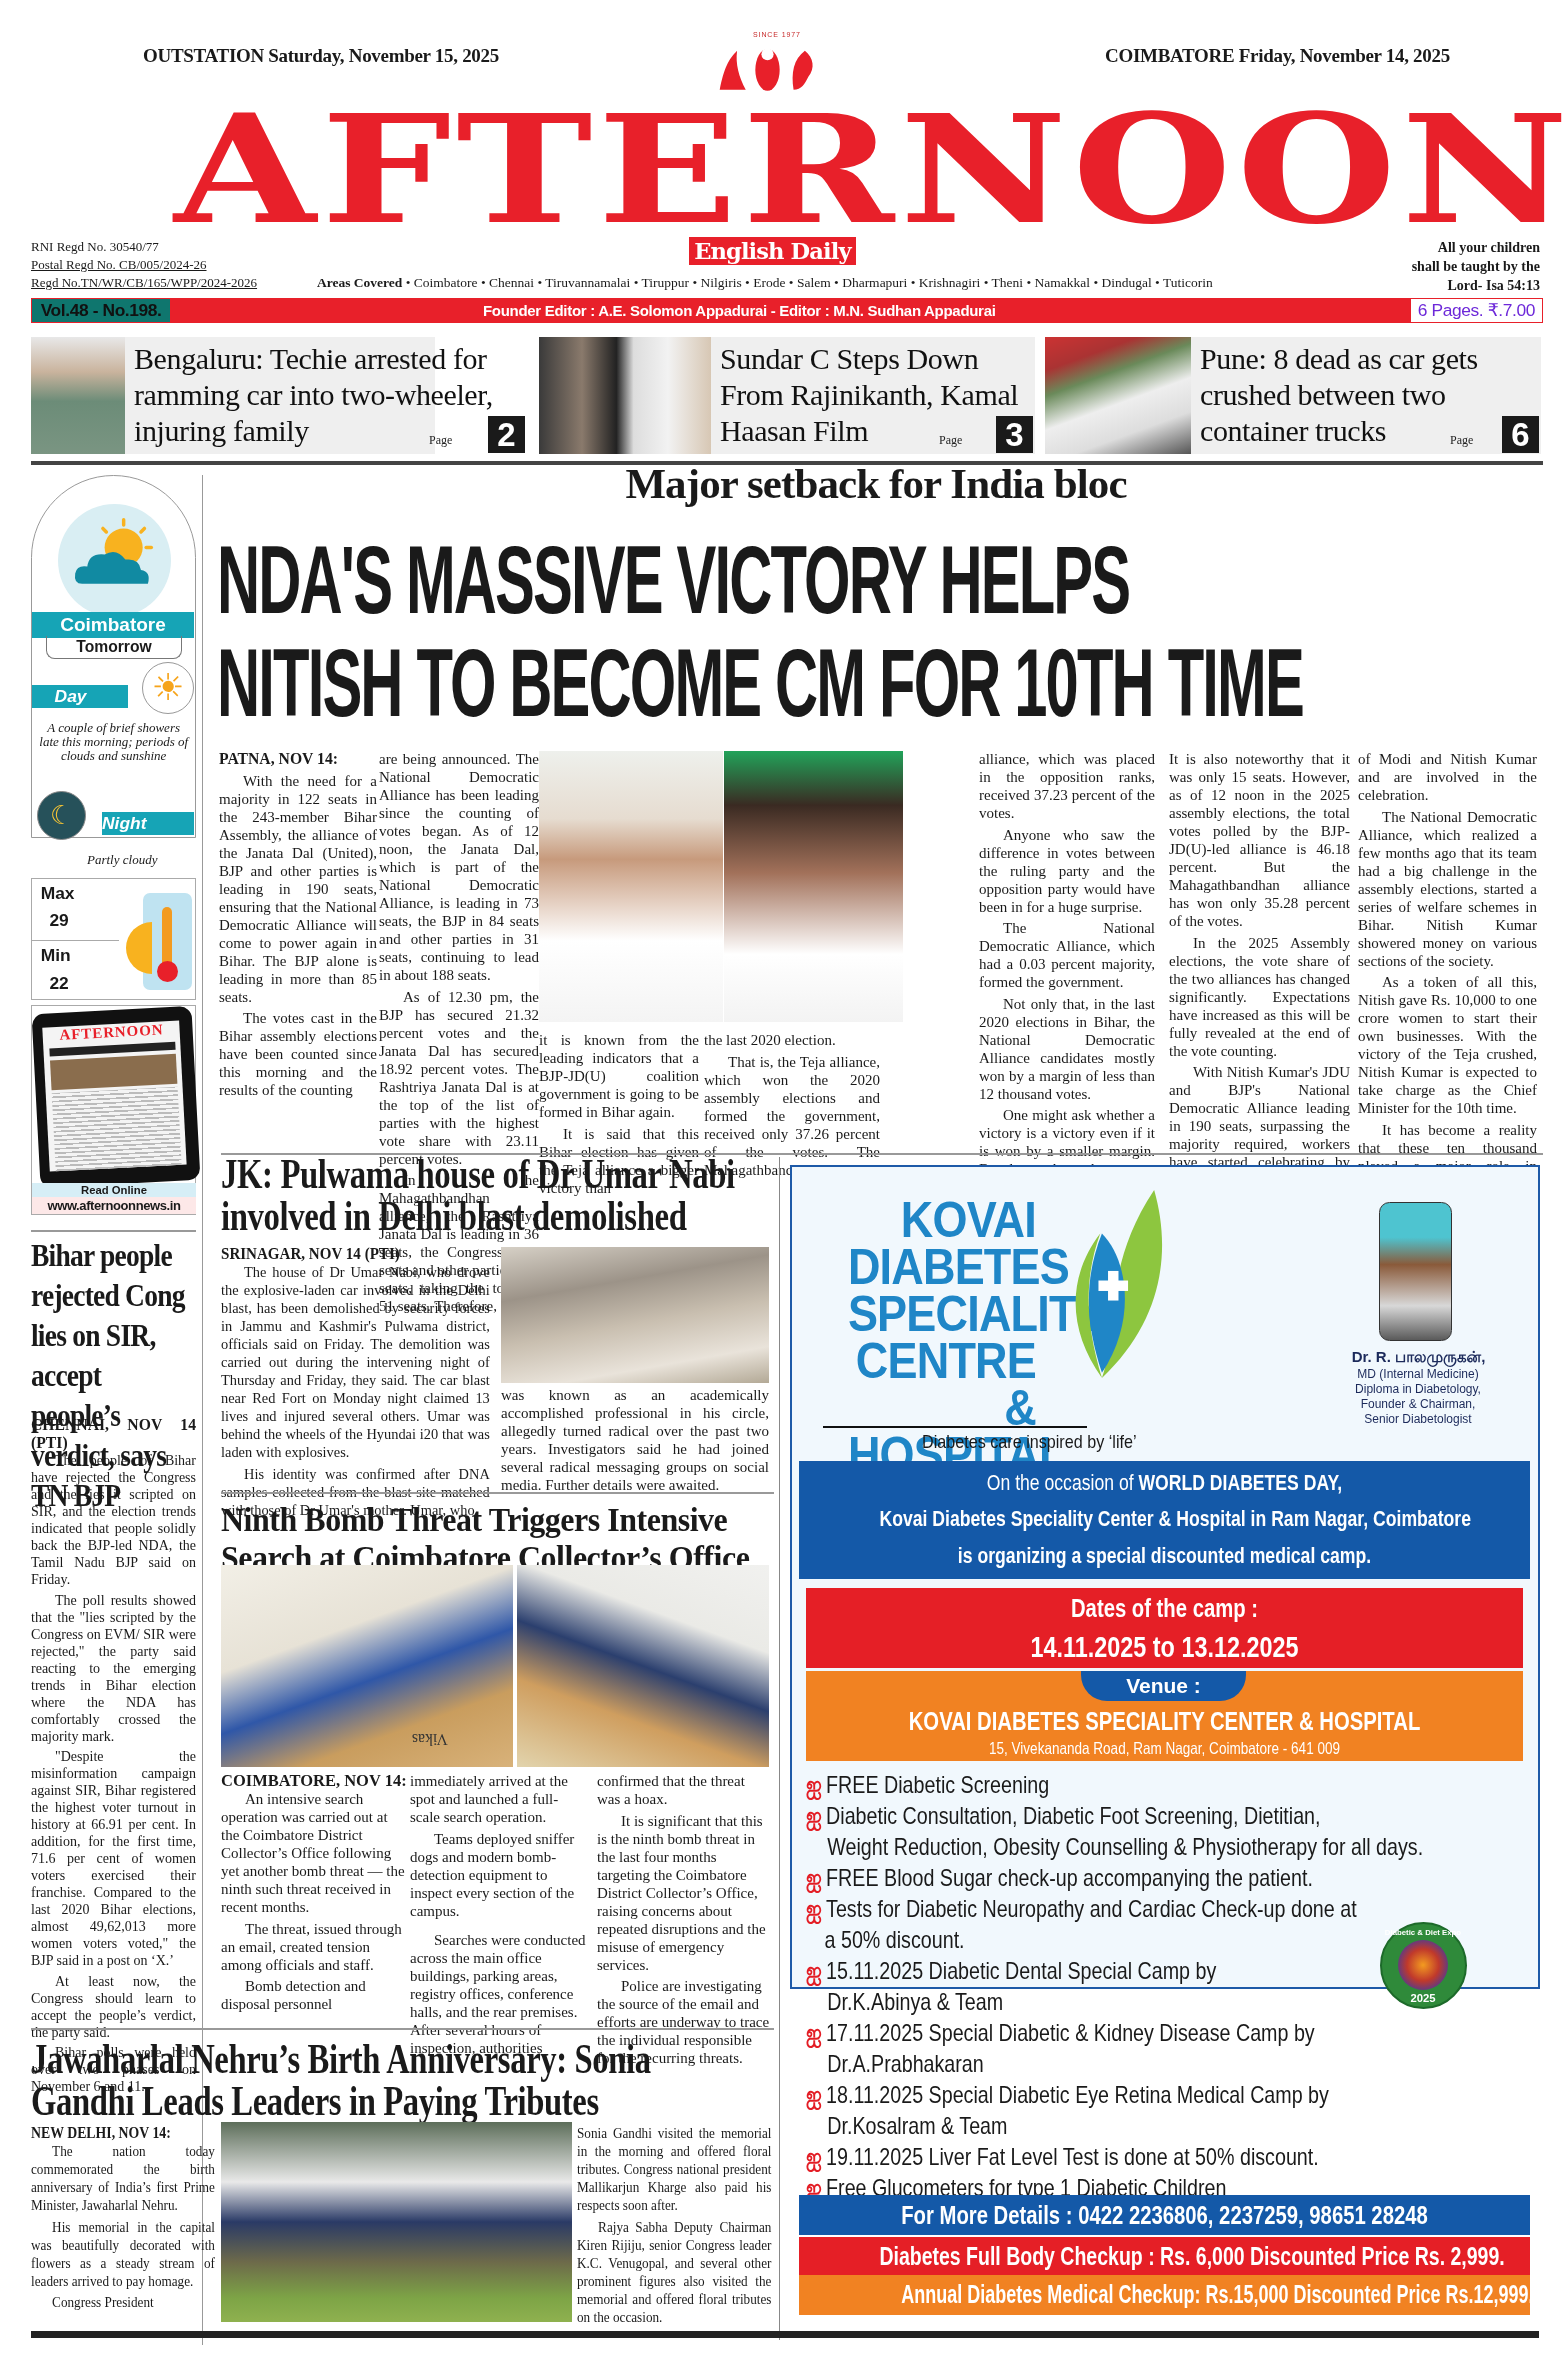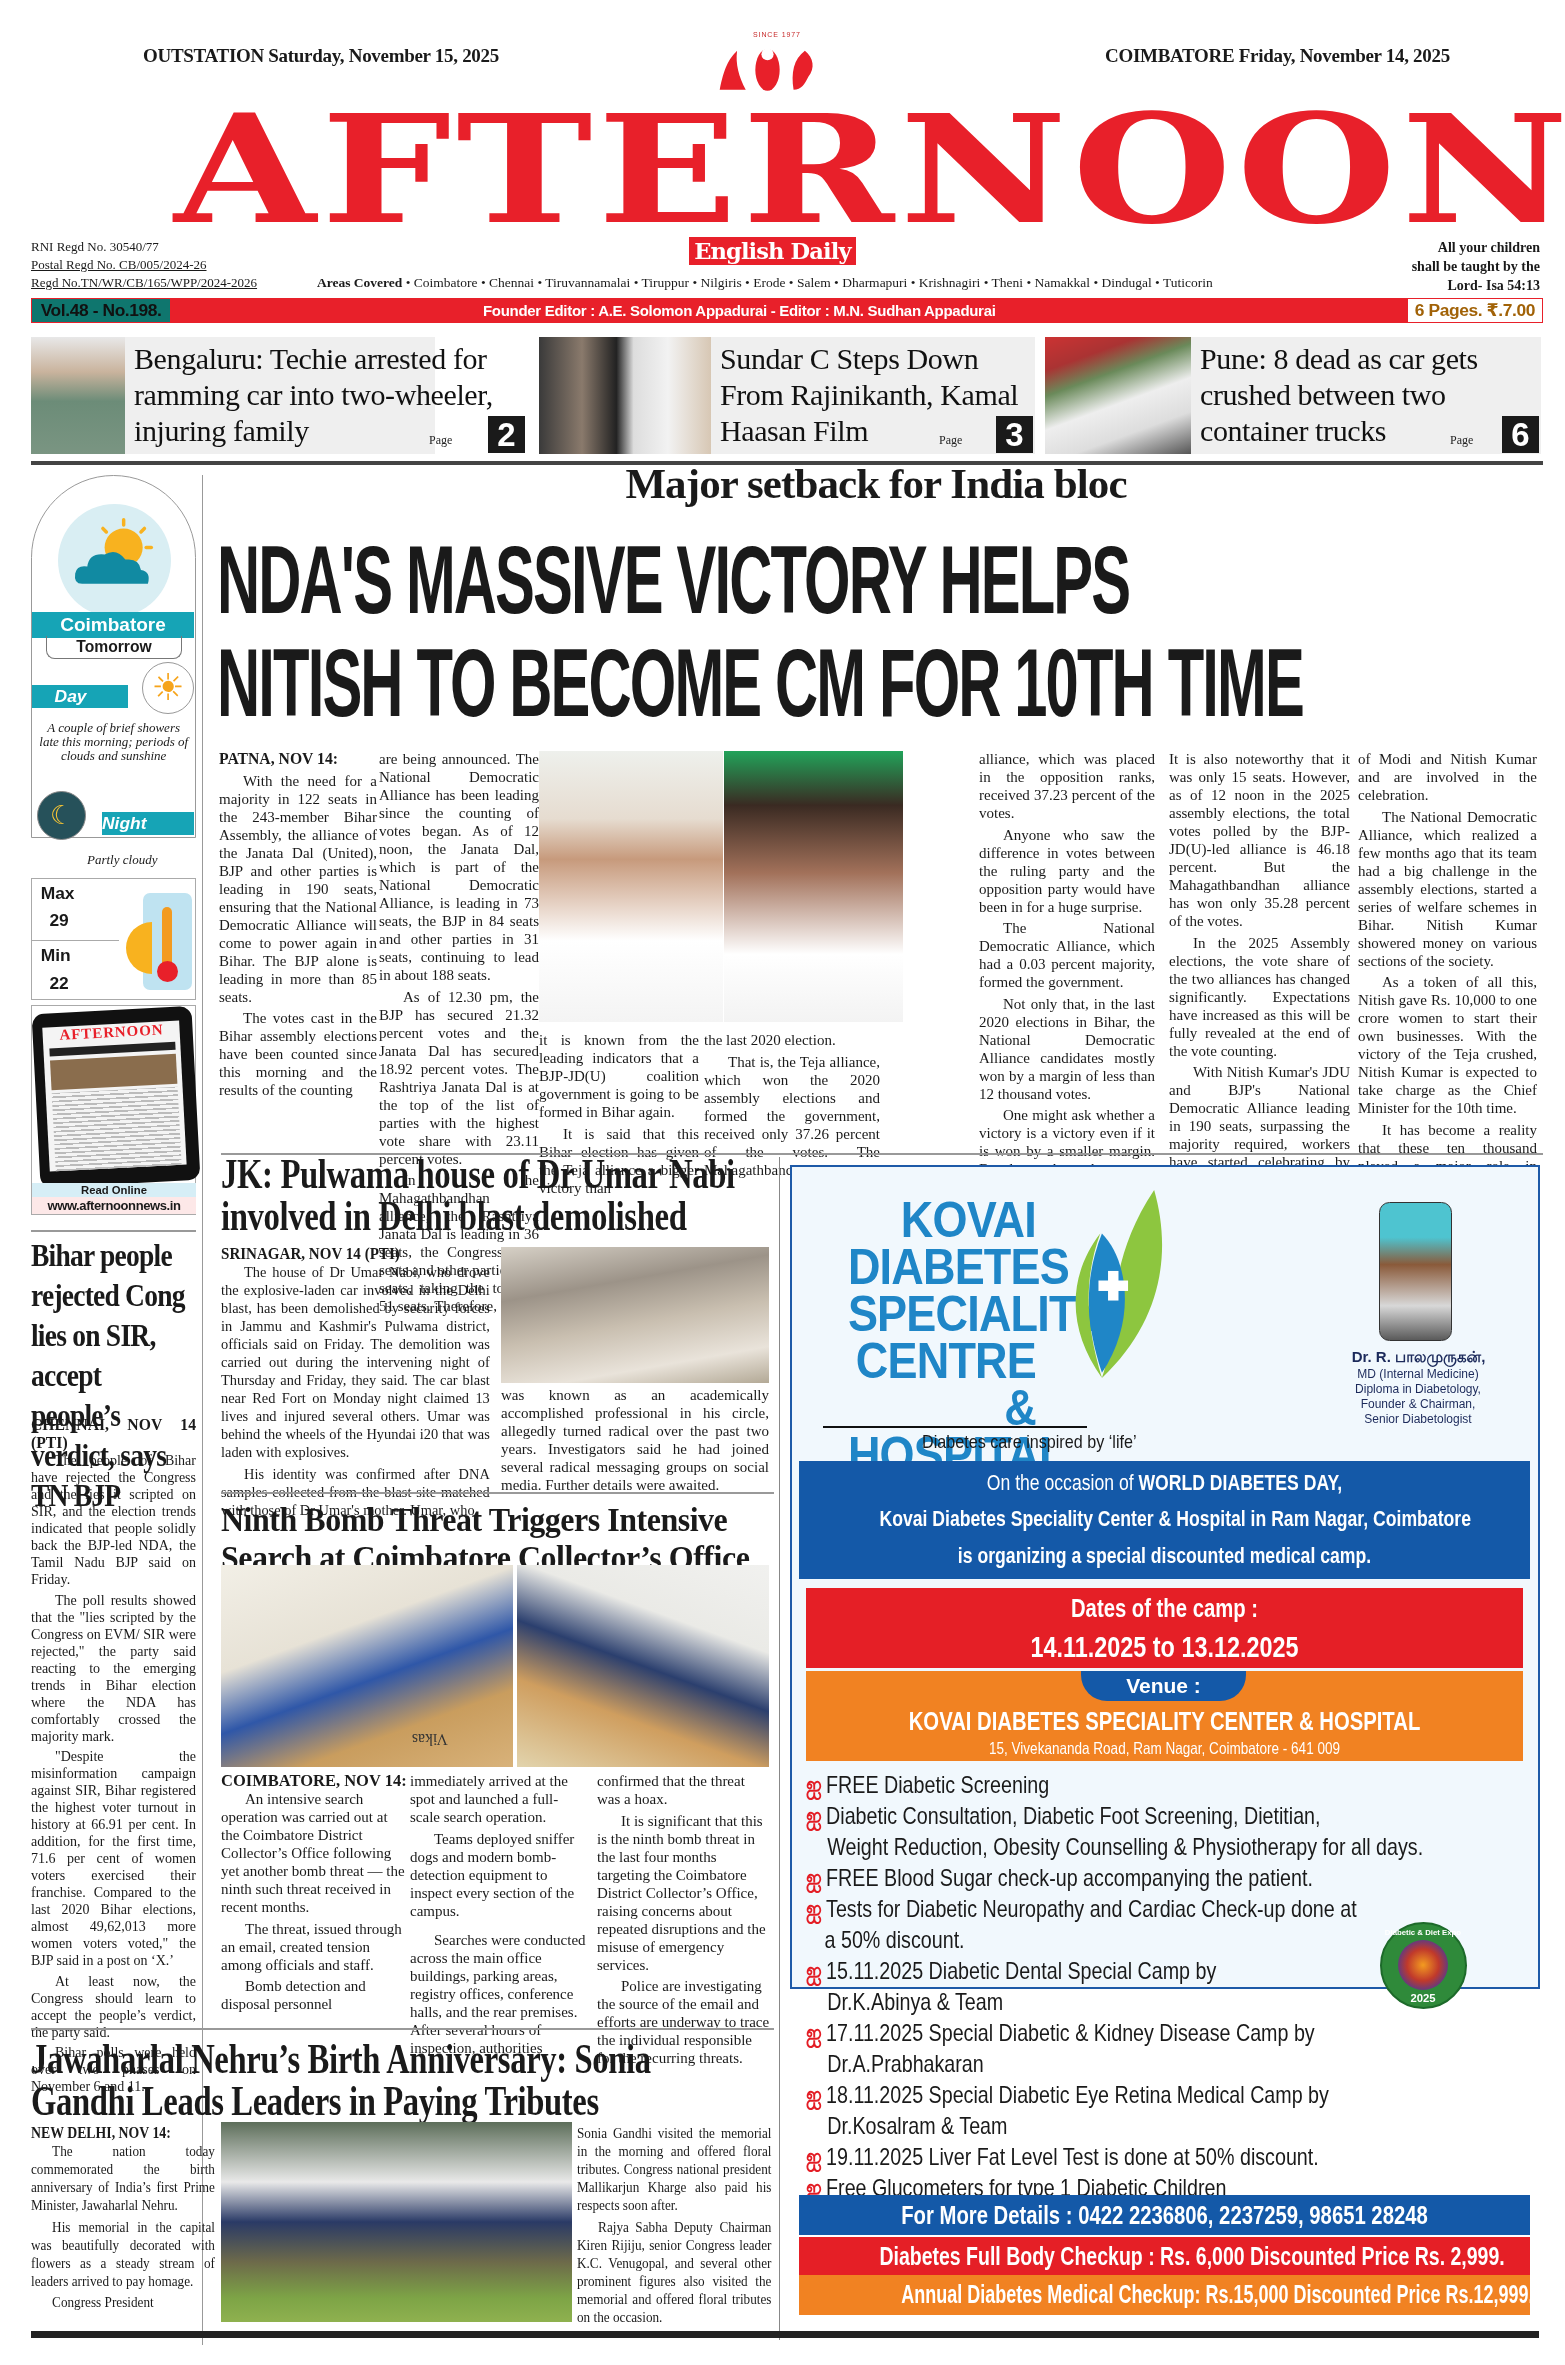"6 Pages. ₹.7.00" div.abs { color: #a16207 -> #6d28d9; font-weight: bold -> normal }
